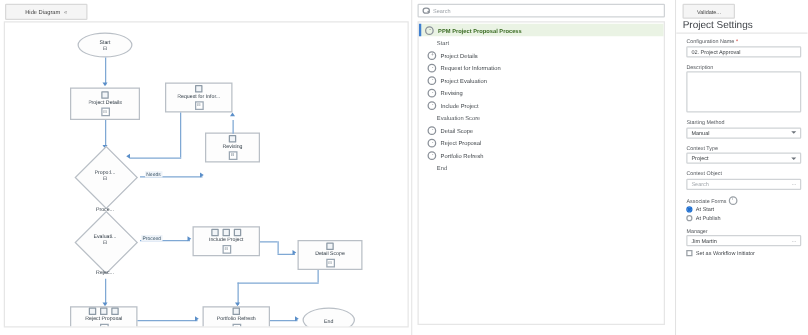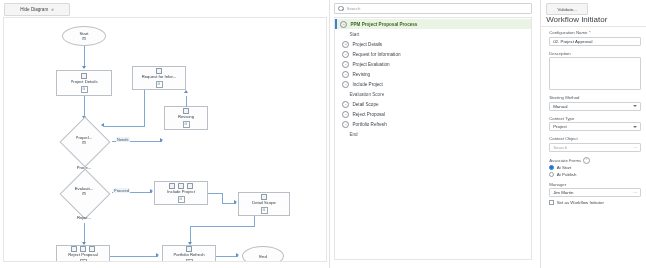"Workflow Initiator" div.panel-title { text: Workflow Initiator -> Project Settings }
